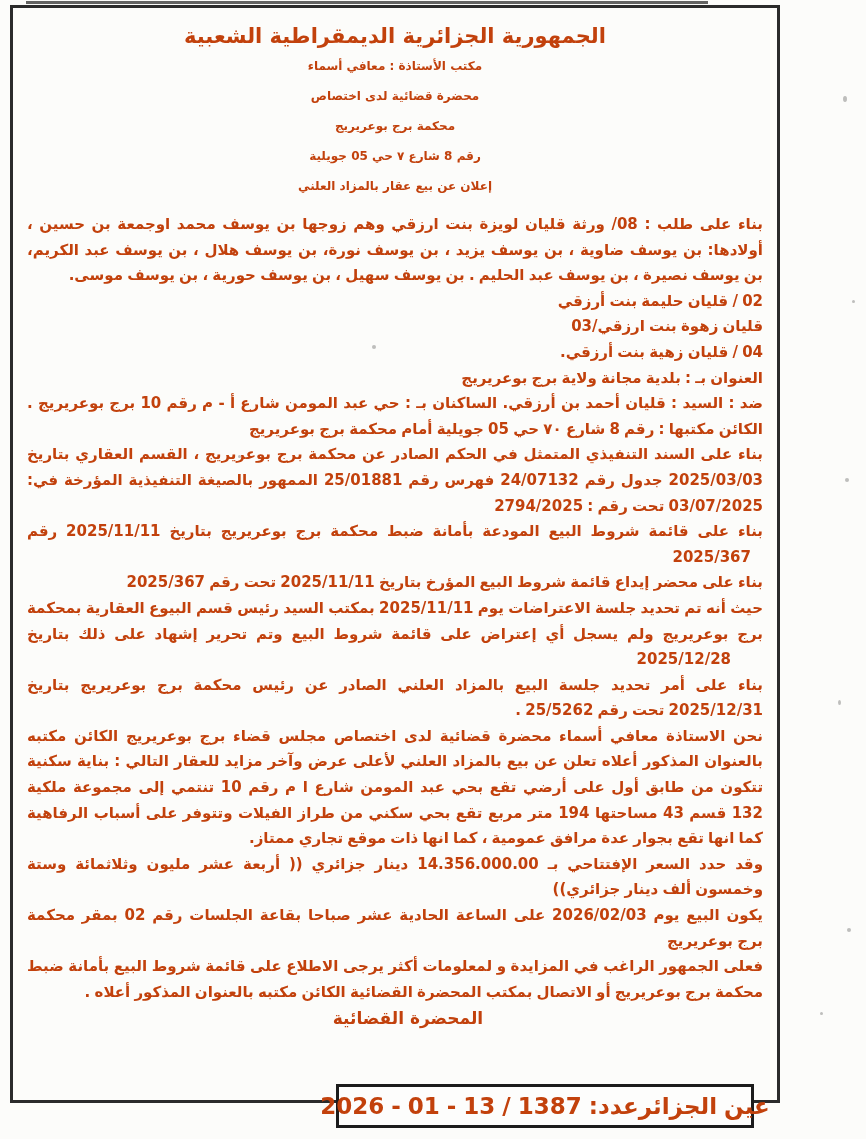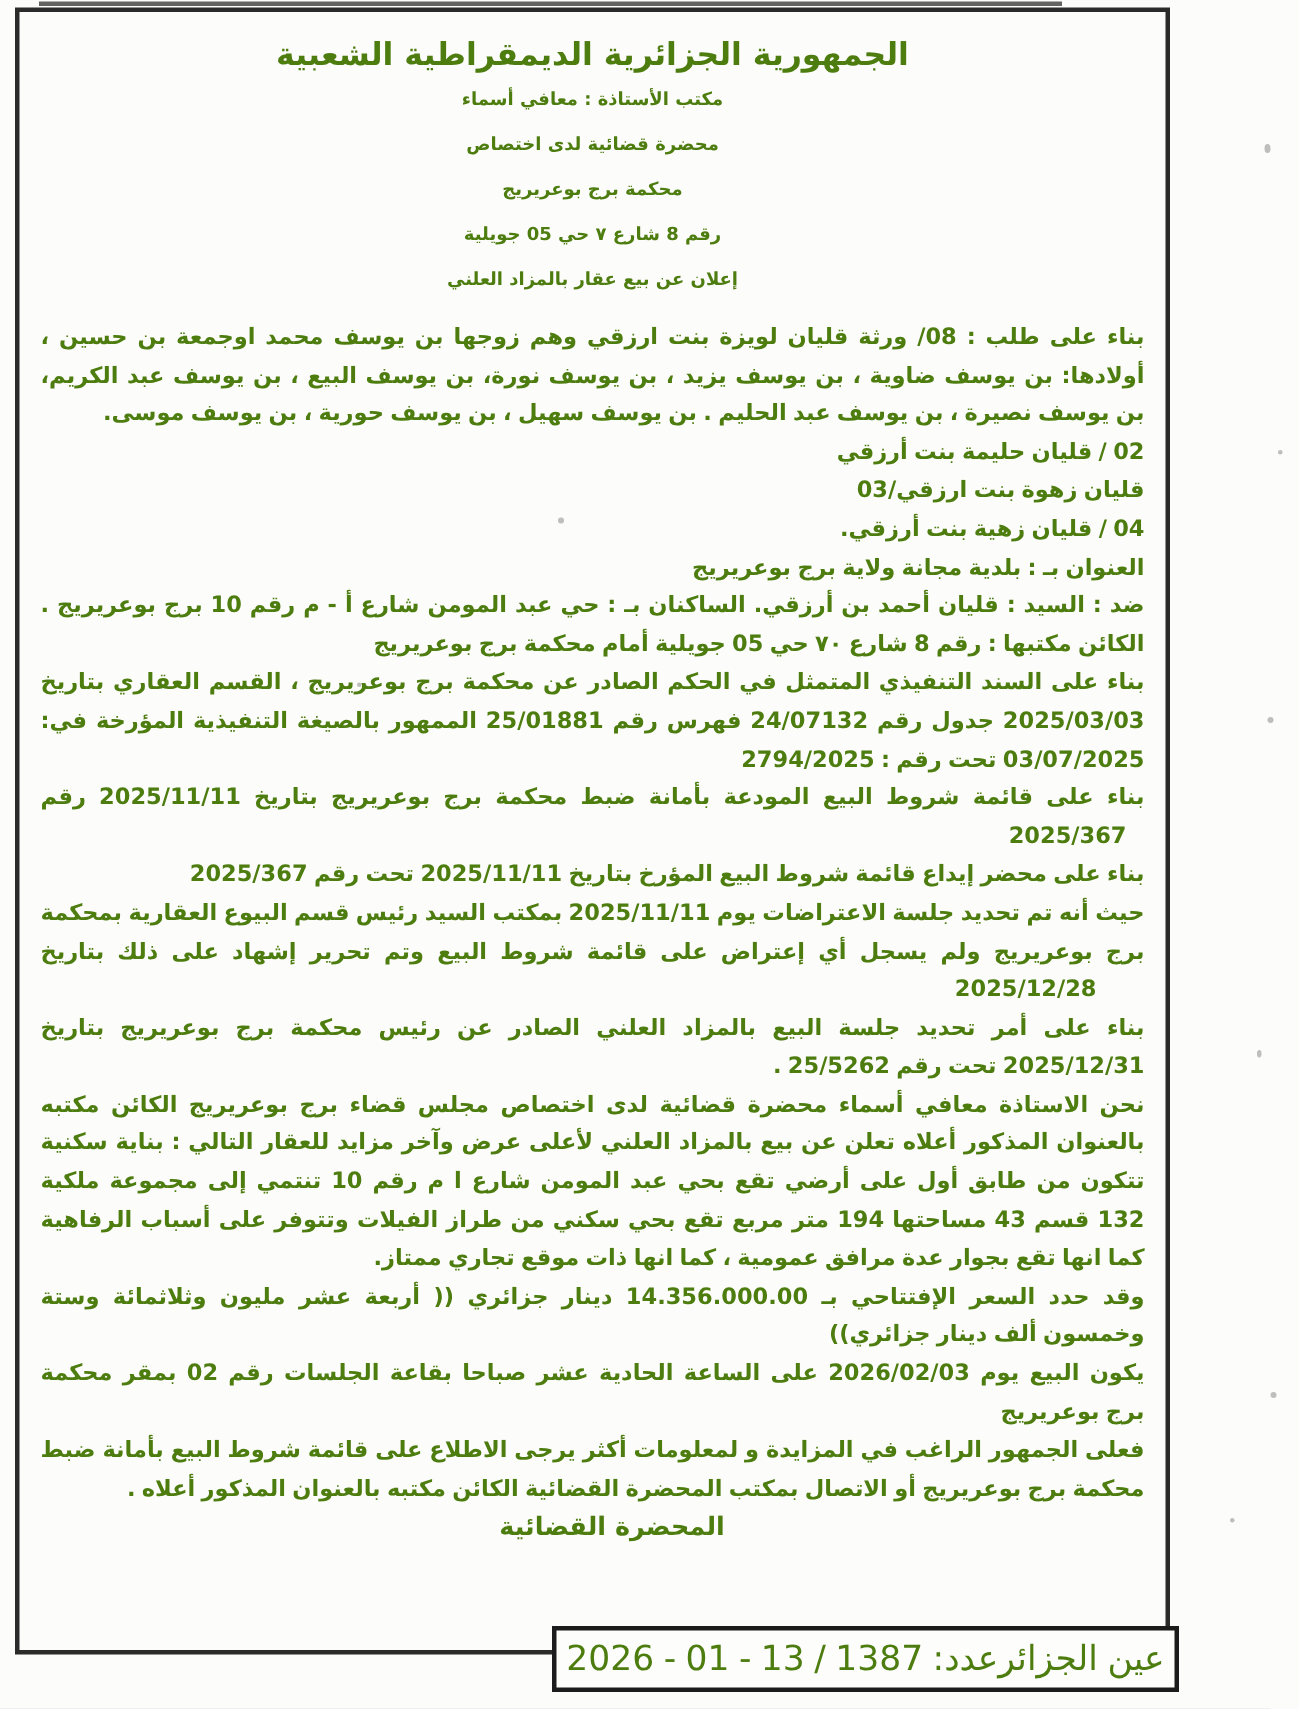"الجمهورية الجزائرية الديمقراطية الشعبية" .page { color: #4d7c0f -> #c2410c }
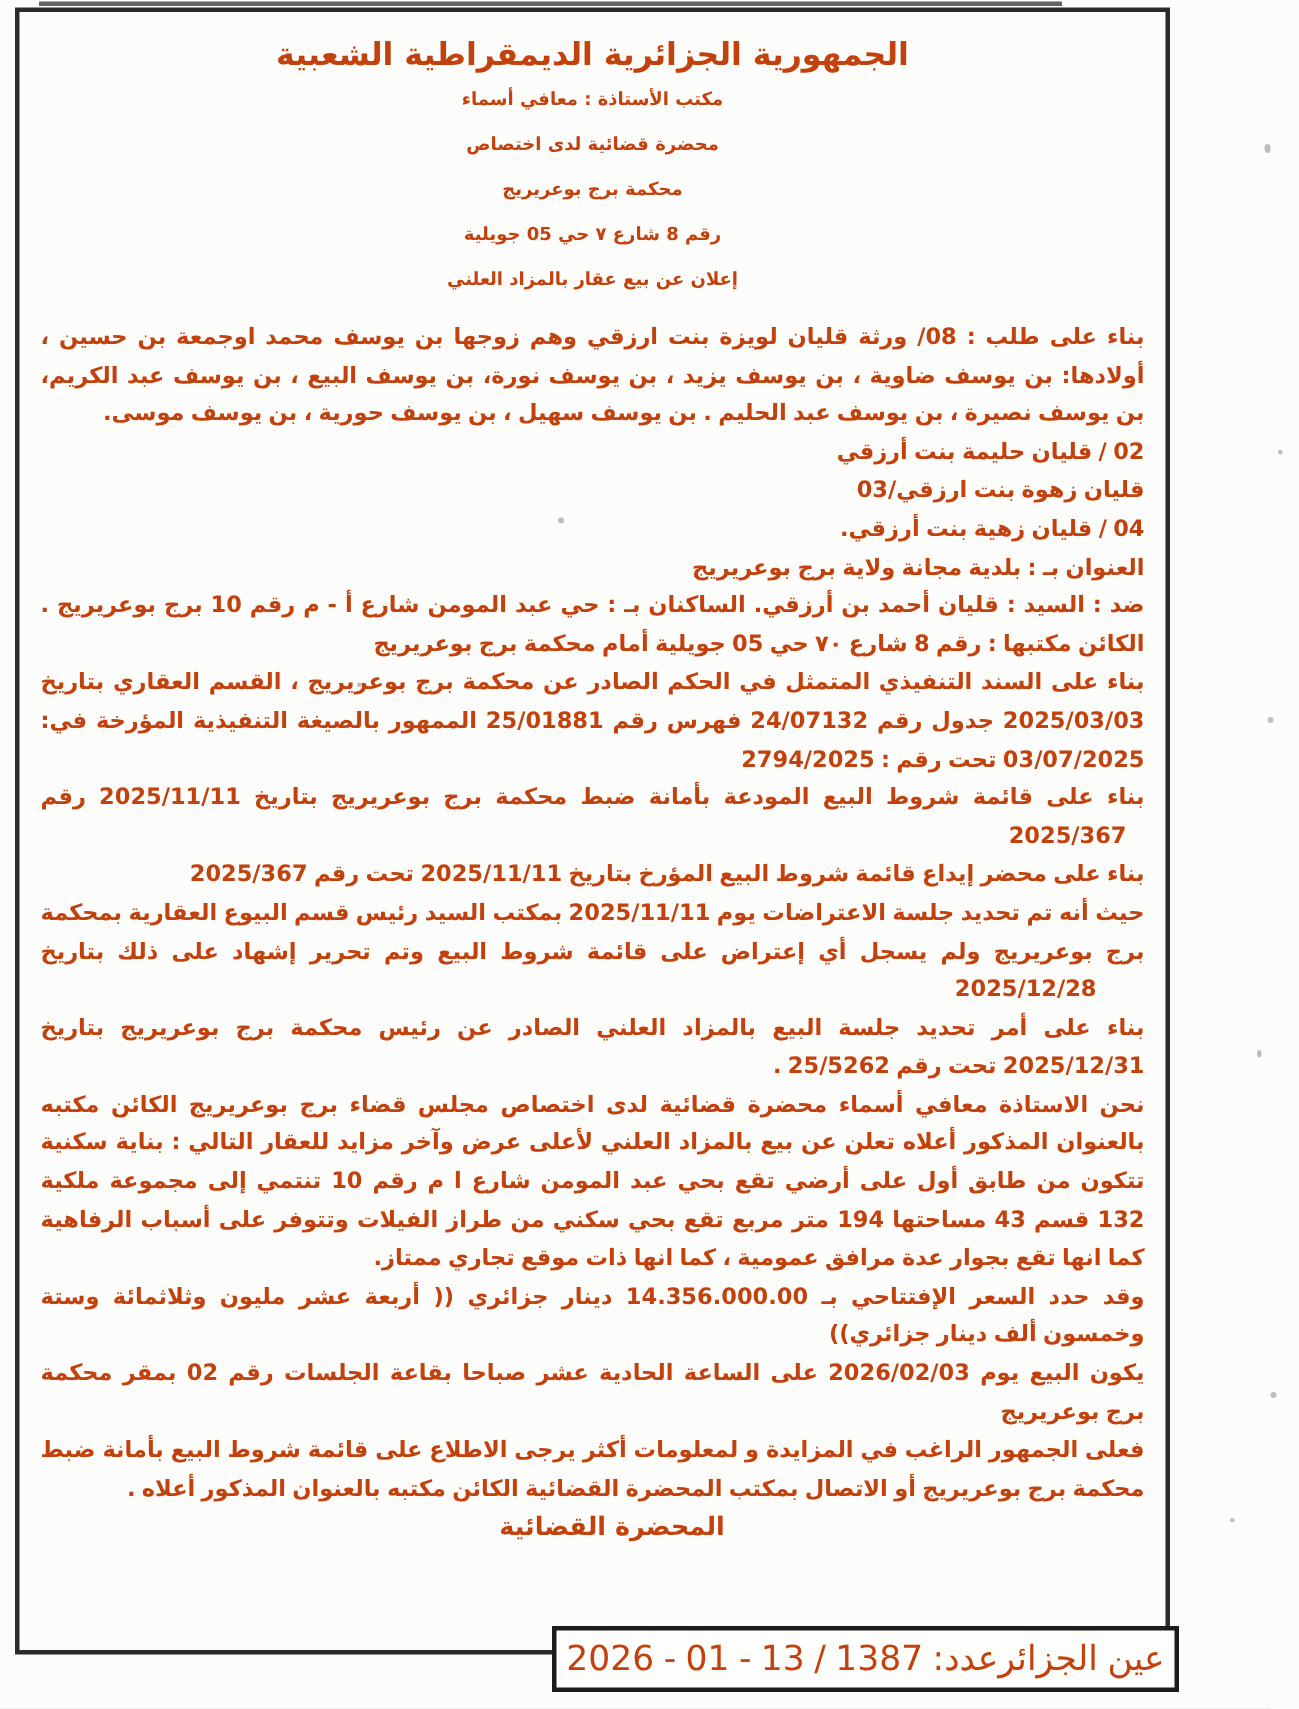"أولادها: بن يوسف ضاوية ،" div.ln { text: البيع -> هلال }
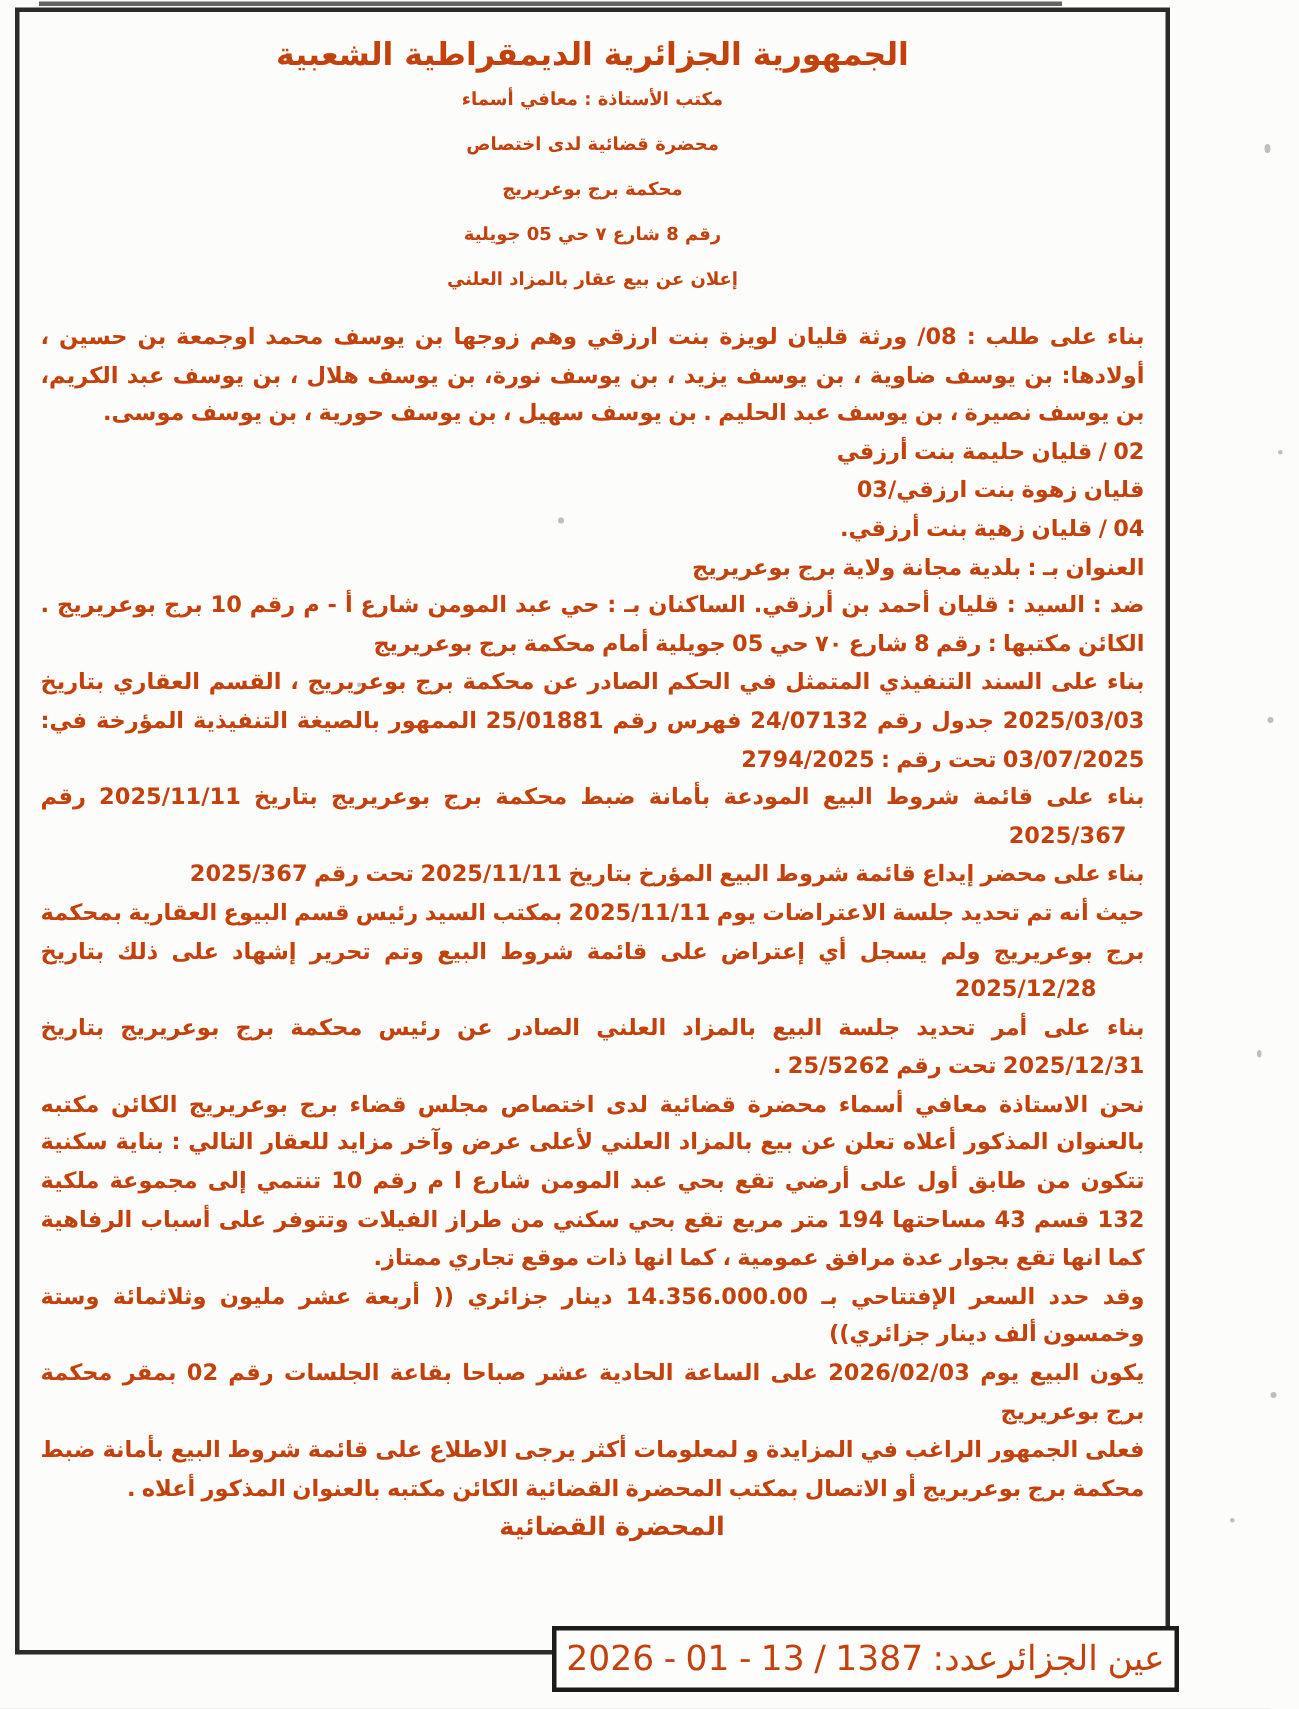"عين الجزائرعدد: 1387 / 13" .refbox { font-weight: normal -> bold; left: 368px -> 336px }
